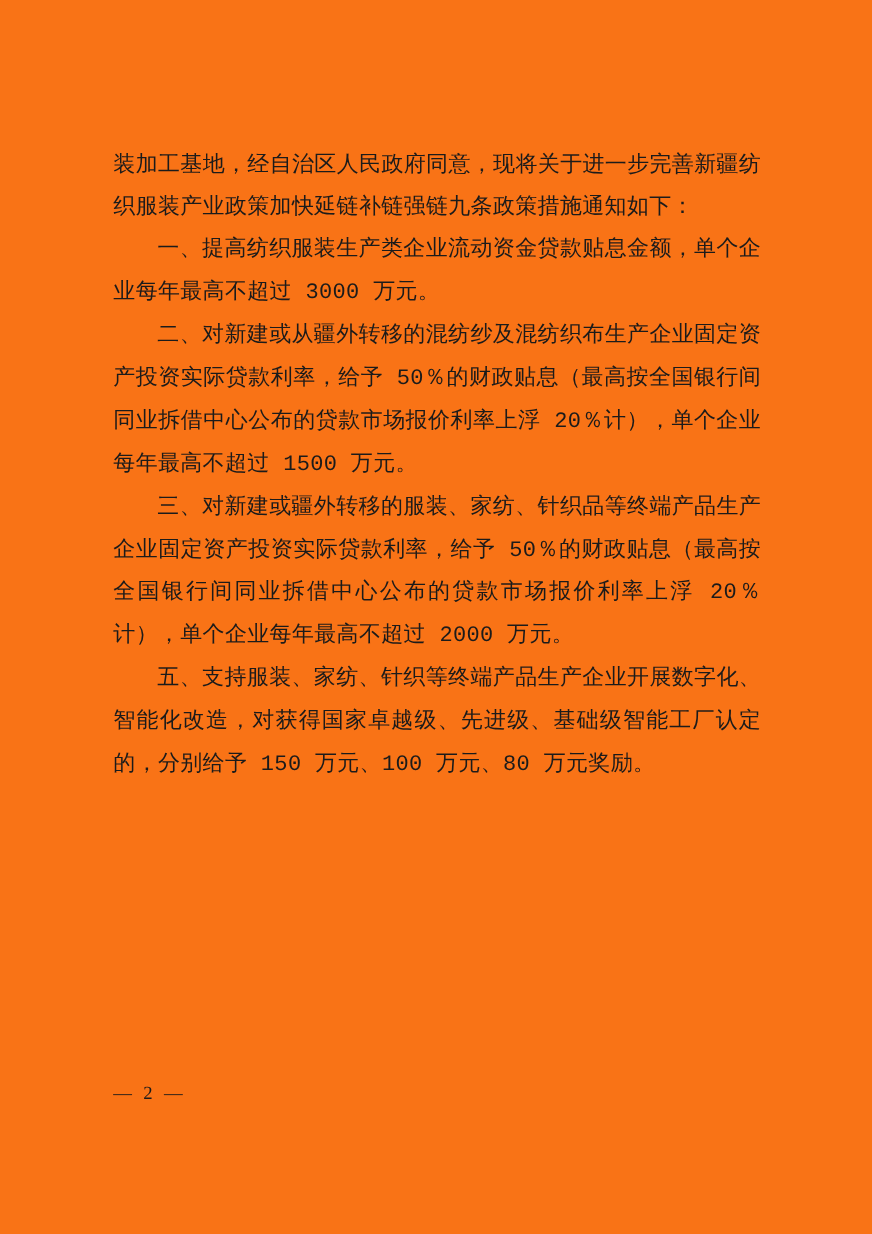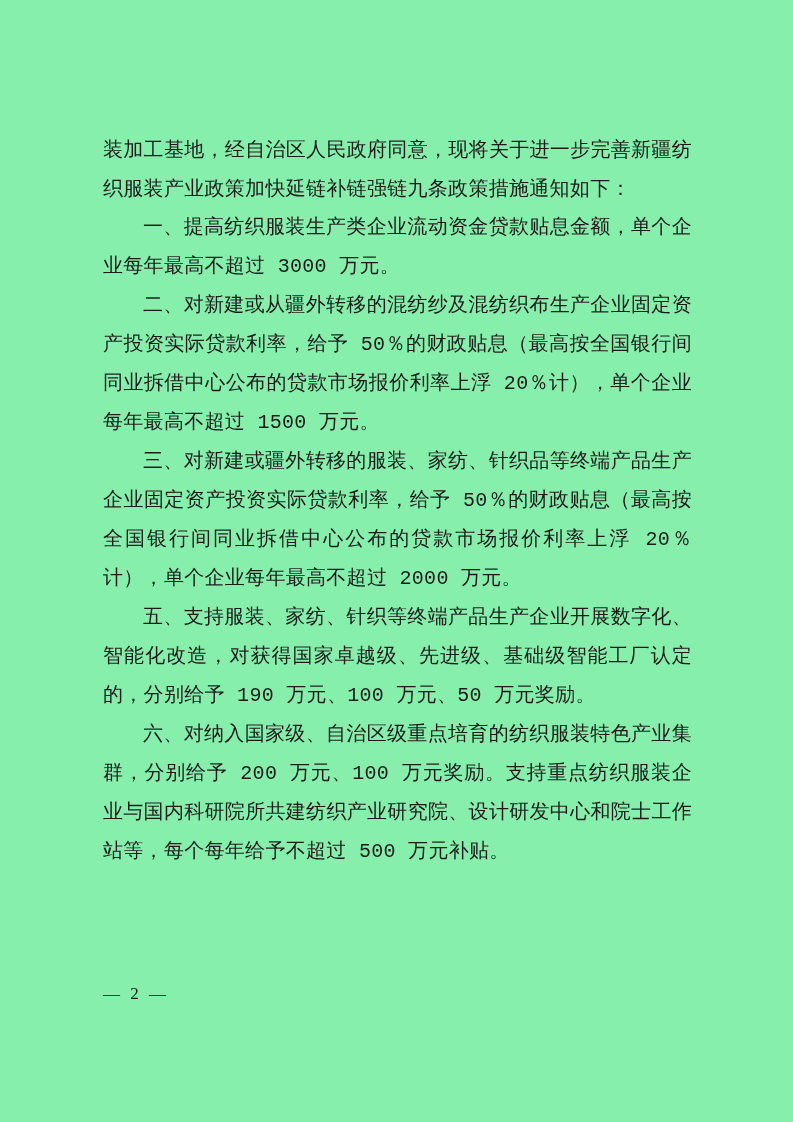"装加工基地，经自治区人民政府同意，现将关于进一步完善新疆纺织服装产业政策加快延链" .page { background: #86efac -> #f97316 }
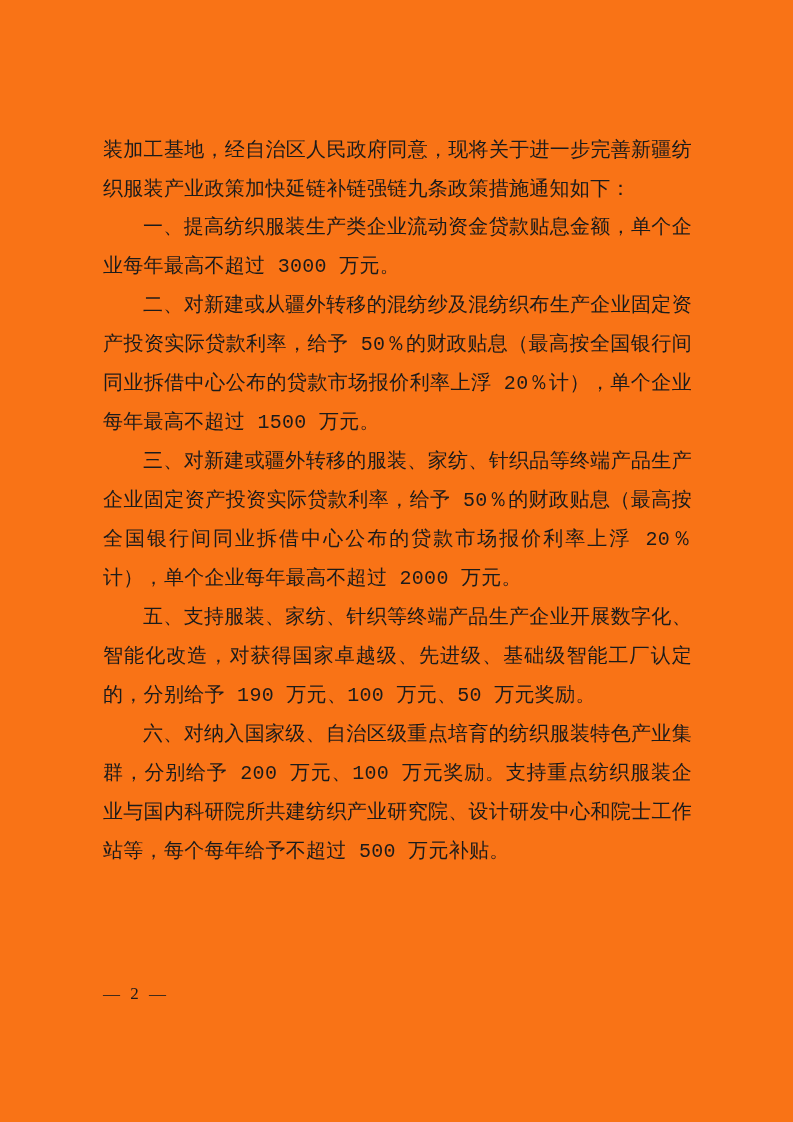"五、支持服装、家纺、针织等终端产品生产企业开展数字化、智能化改造，对获得国家卓越" p.para { text: 190 万元、100 万元、50 -> 150 万元、100 万元、80 }
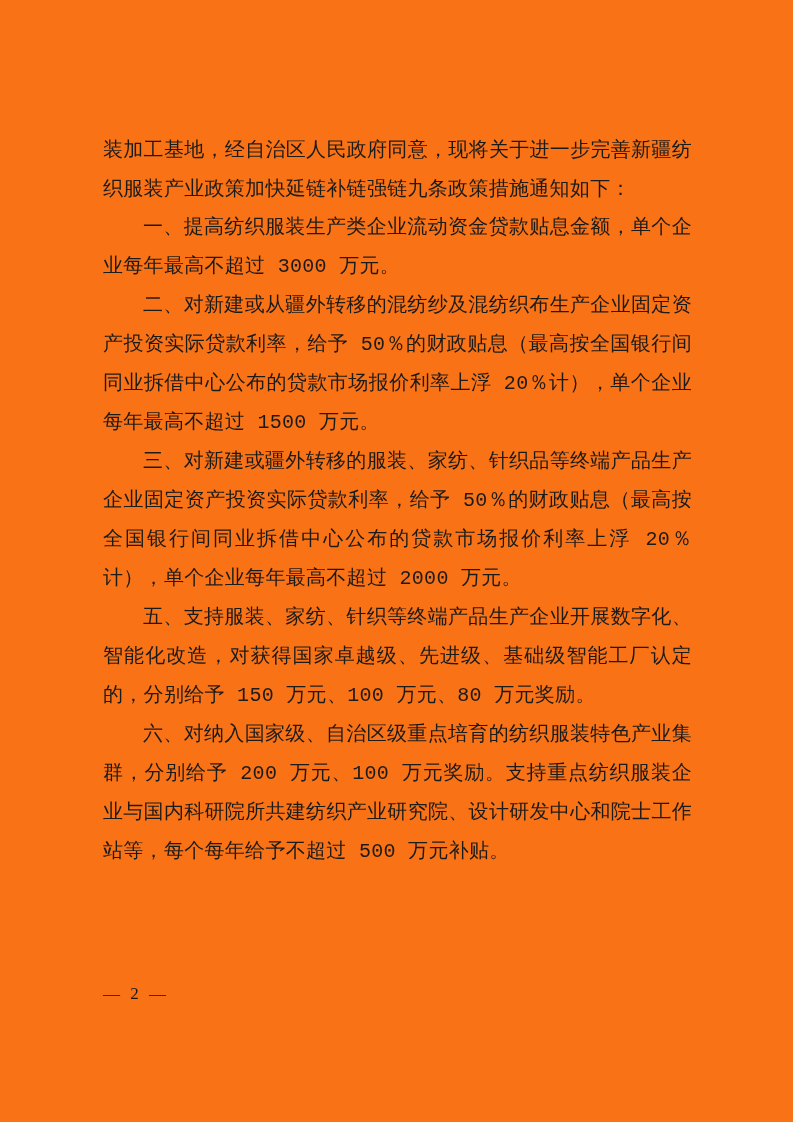"六、对纳入国家级、自治区级重点培育的纺织服装特色产业集群，分别给予 200" p.para { html: <p>六、对纳入国家级、自治区级重点培育的纺织服装特色产业集群，分别给予 200 万元、100 万元奖励。支持重点纺织服装企业与国内科研院所共建纺织产业研究院、设计研发中心和院士工作站等，每个每年给予不超过 500 万元补贴。</p> -> none }
